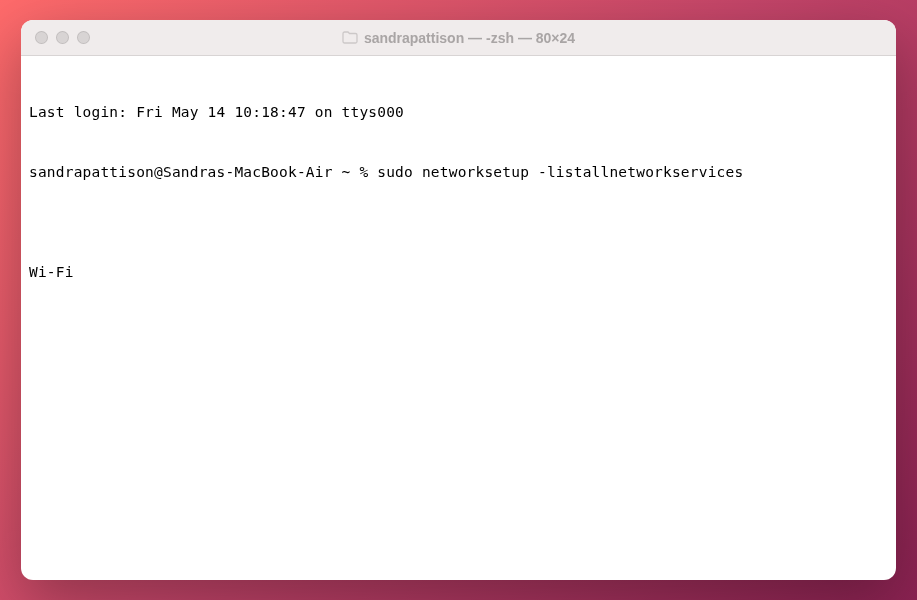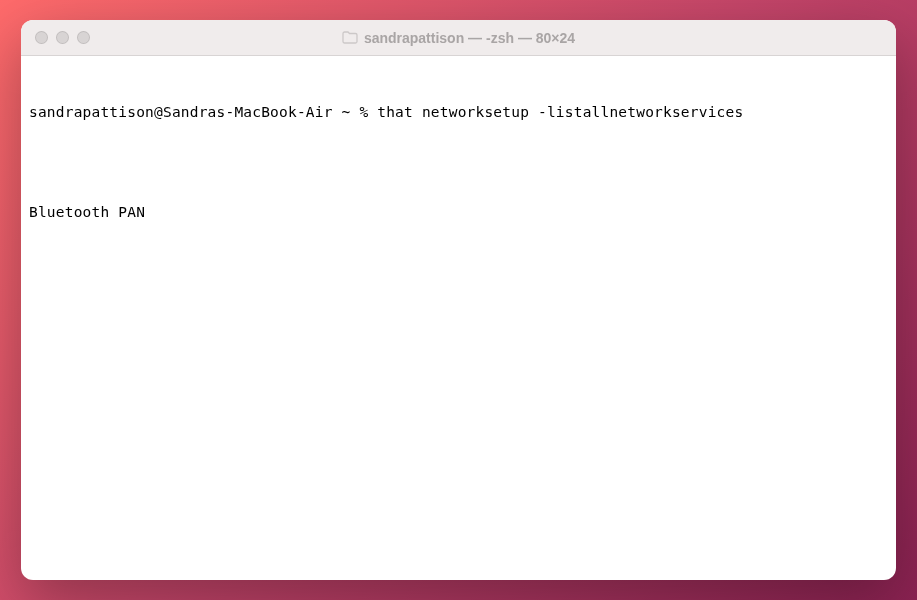"Last login: Fri May 14" span.terminal-line { html: none -> <span>Last login: Fri May 14 10:18:47 on ttys000</span> }
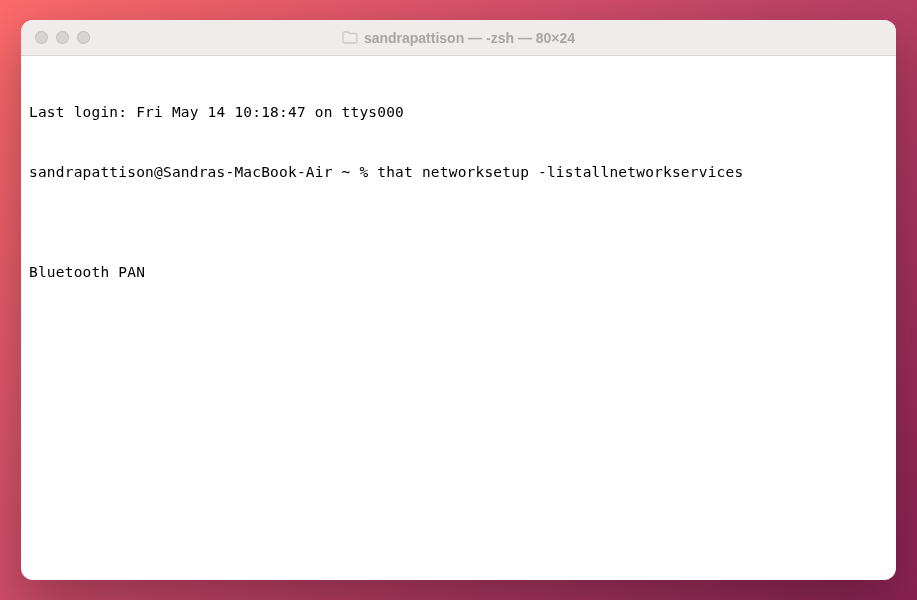"sandrapattison@Sandras-MacBook-Air ~ %" span.terminal-line { text: that -> sudo }
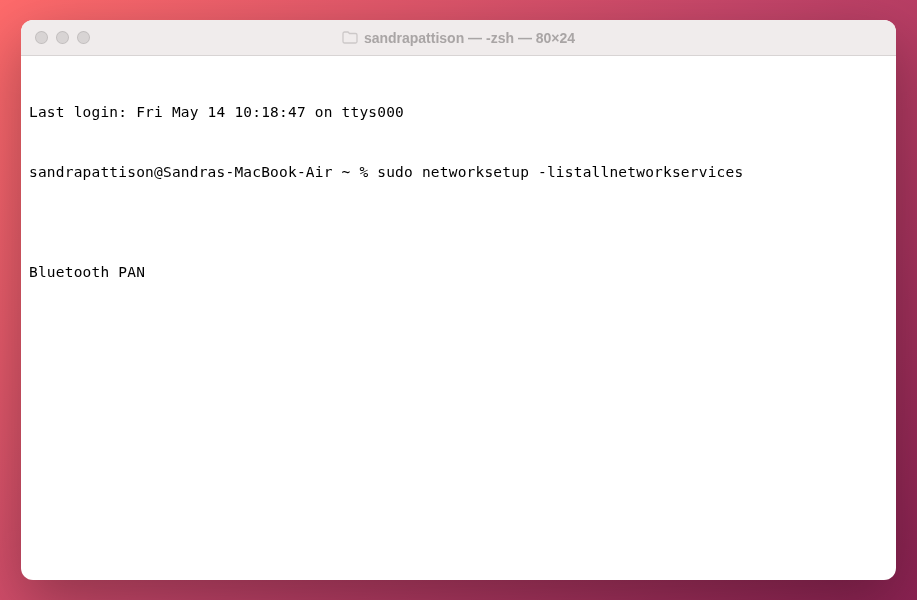"Wi-Fi" span.terminal-line { html: none -> <span>Wi-Fi</span> }
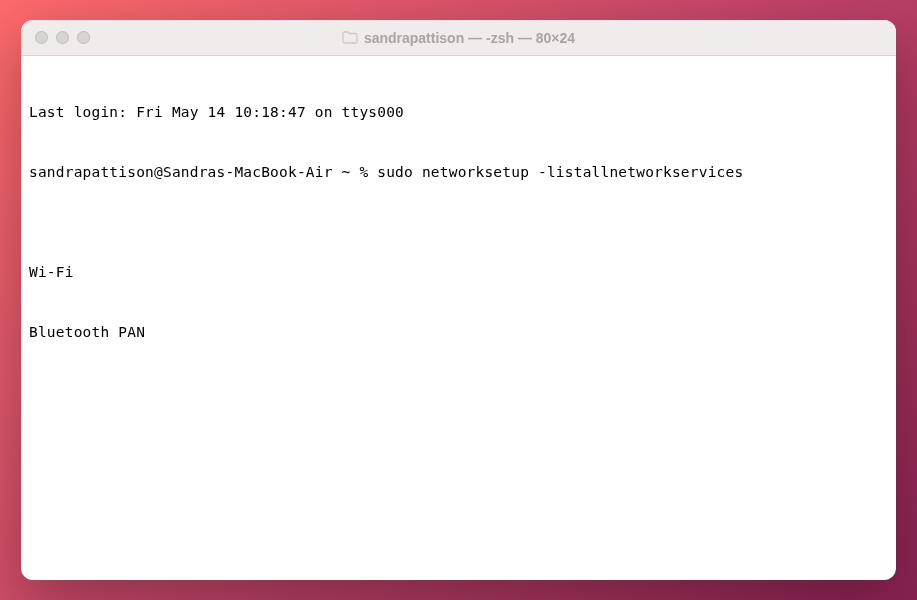"Bluetooth PAN" span.terminal-line { html: <span>Bluetooth PAN</span> -> none }
